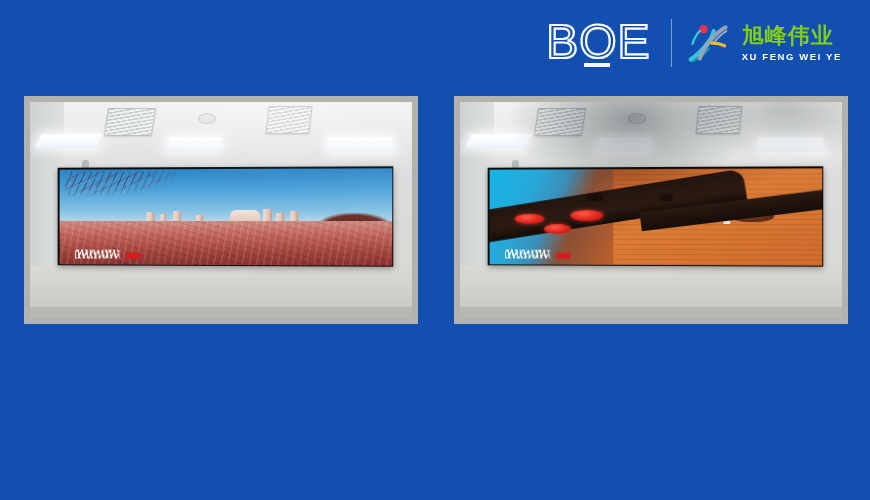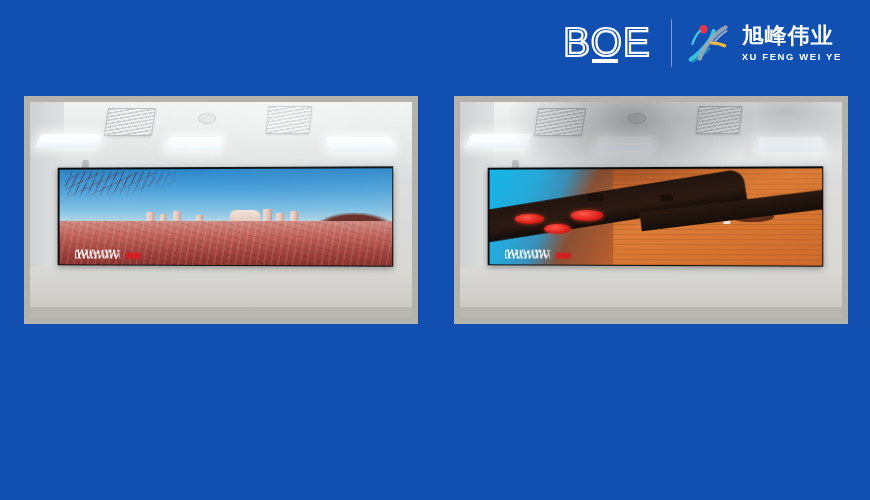"BOE" .boe-word { font-size: 40px -> 48px }
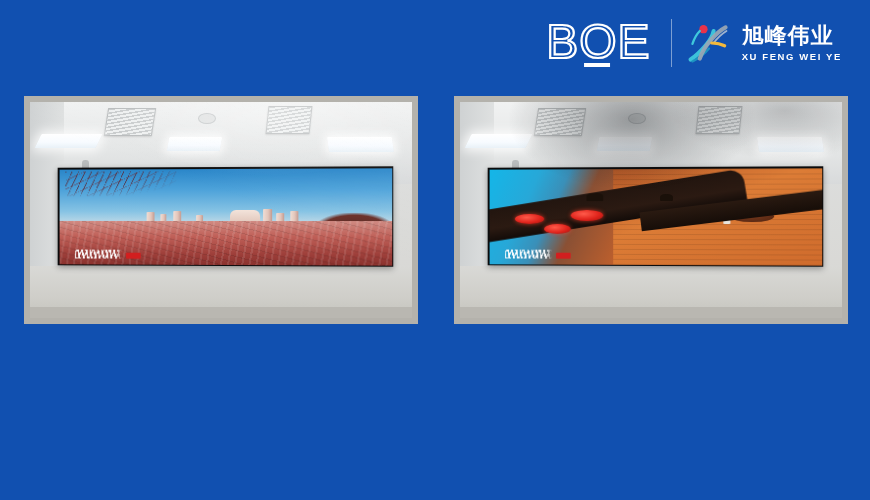"旭峰伟业" .partner-cn { color: #ffffff -> #84cc16 }
